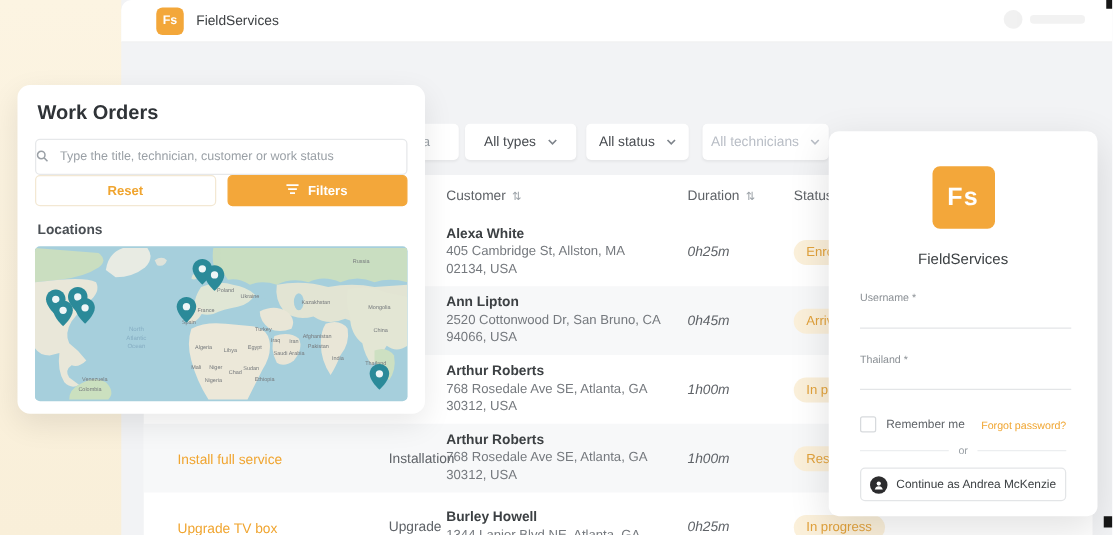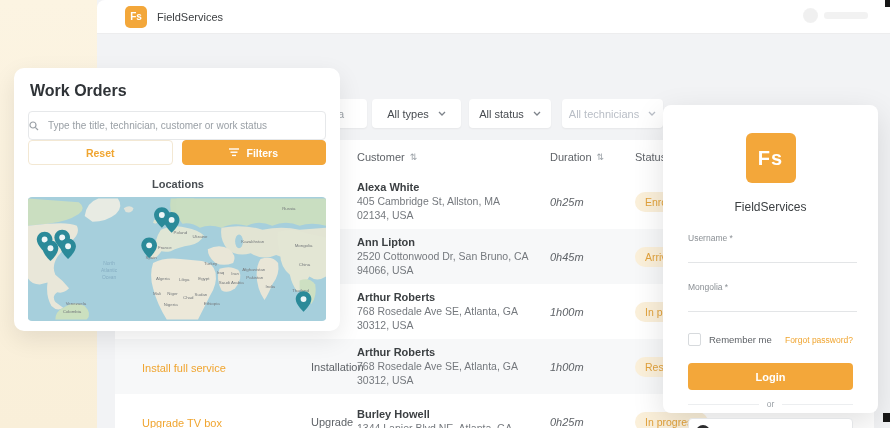"Locations" .loc-label { text-align: center -> none }
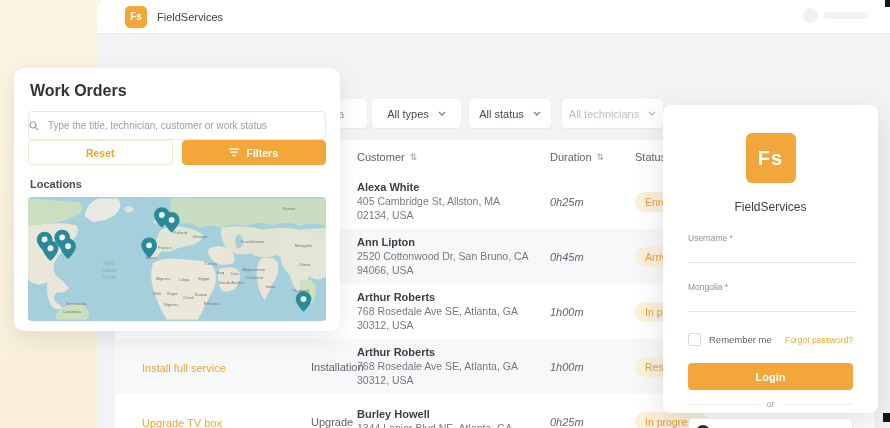"Mongolia *" label { text: Mongolia -> Thailand }
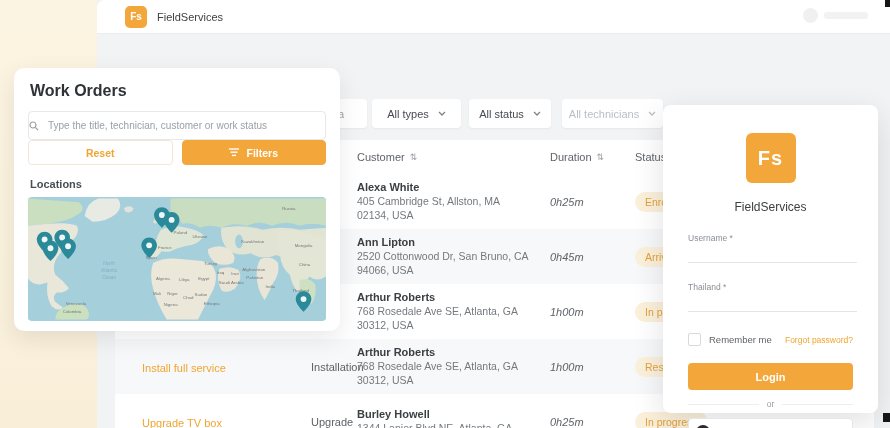"Login" div.login-btn { html: <div>Login</div> -> none }
